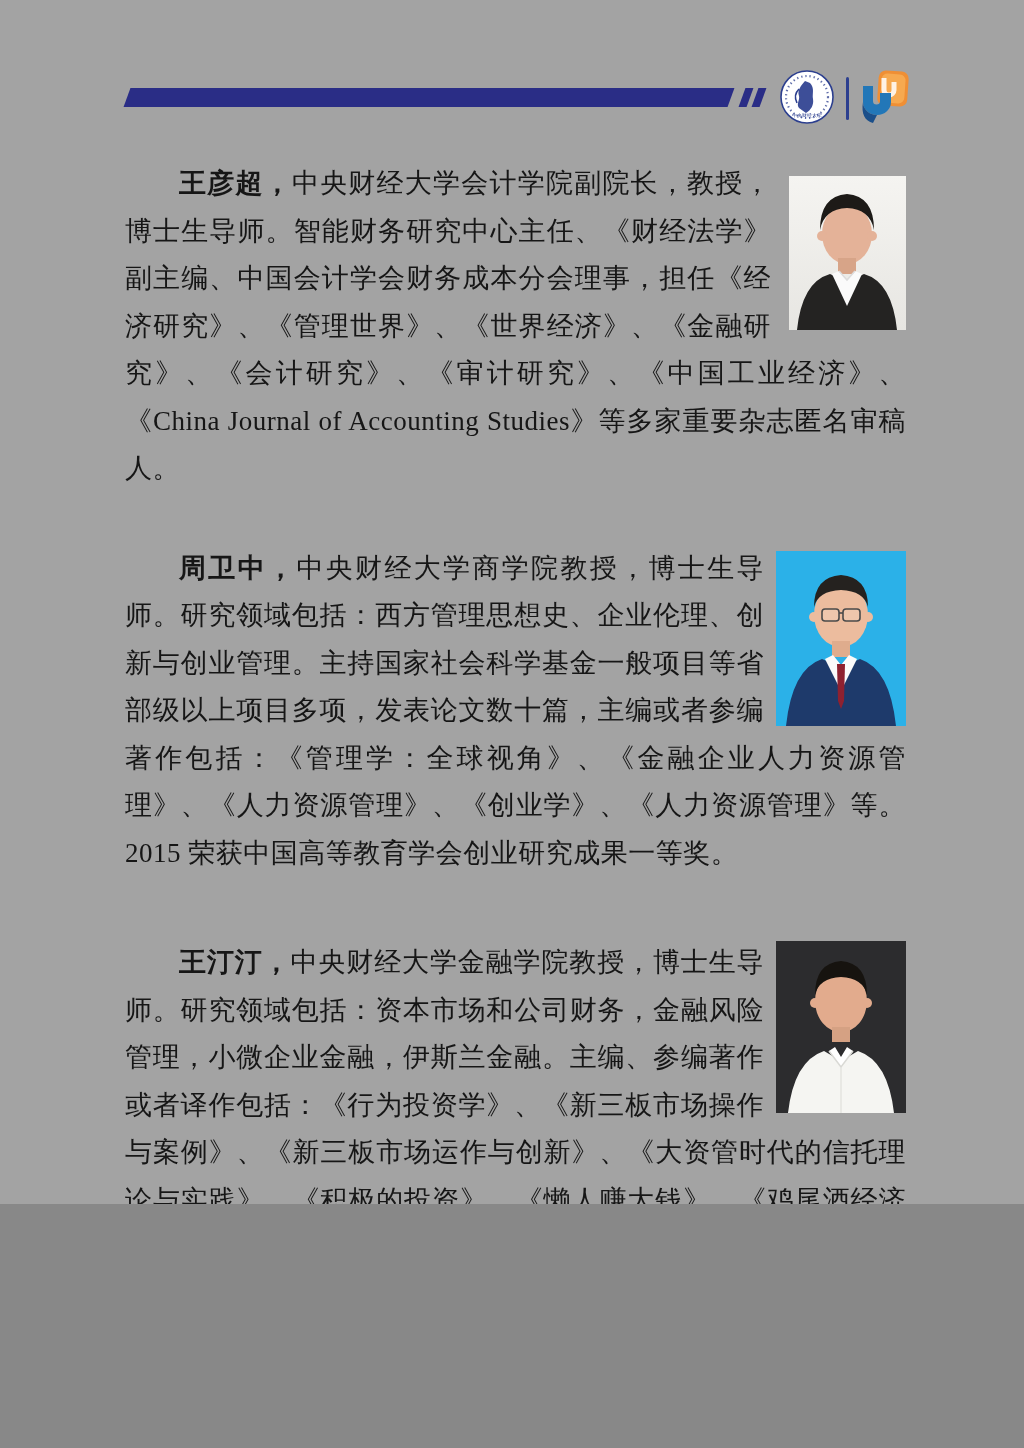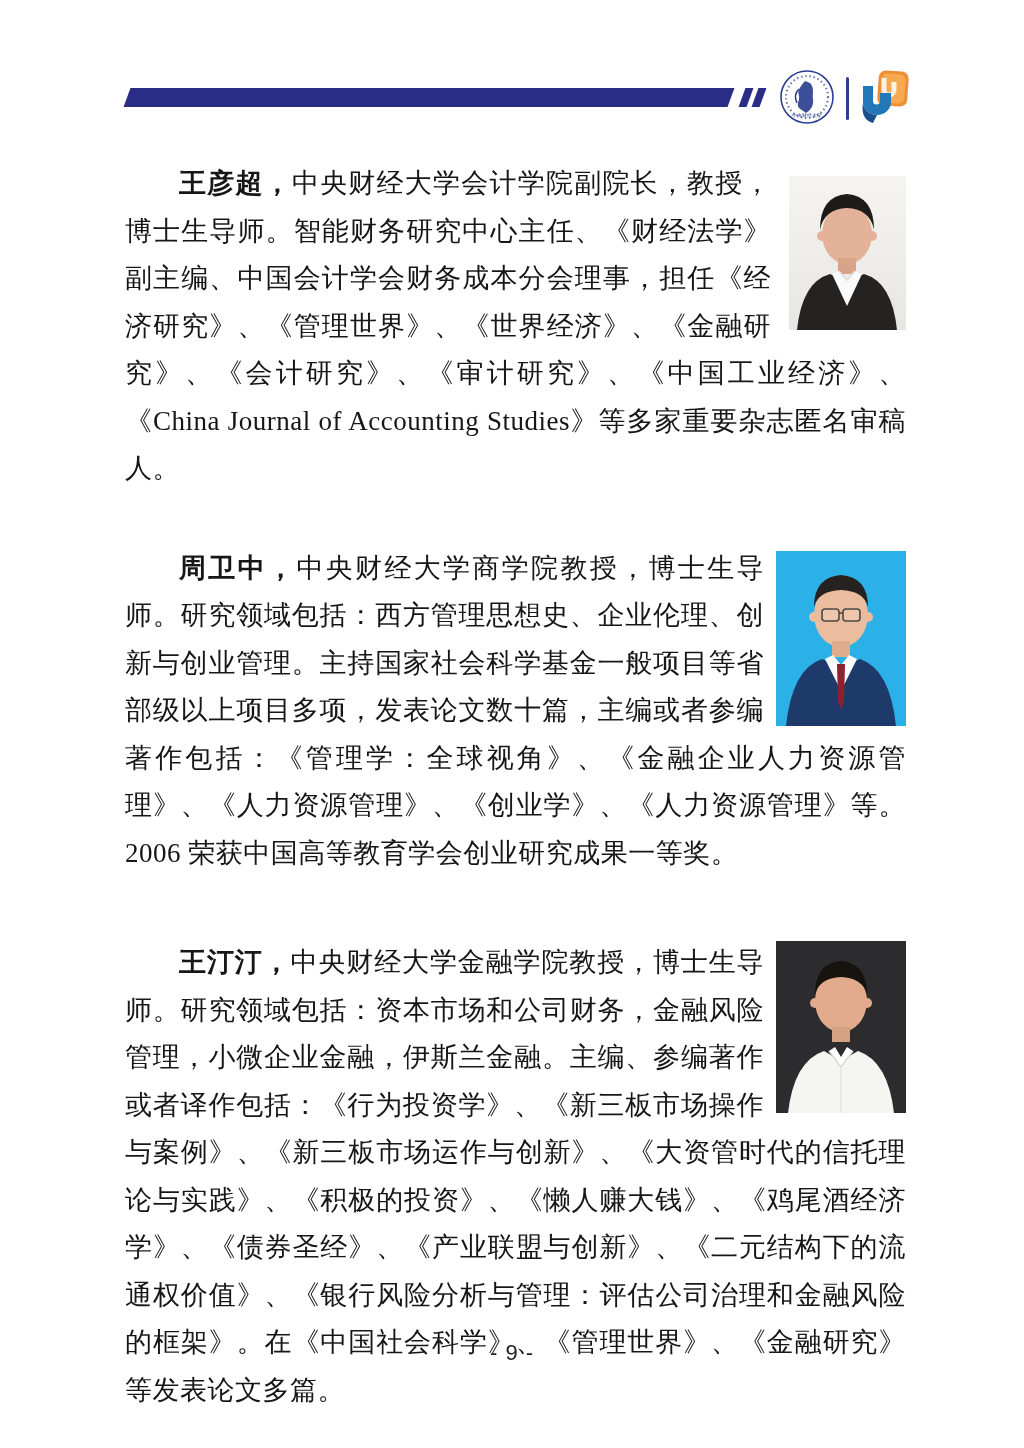"王彦超，中央财经大学会计学院副院长，教授，博士生导师。智能财务研究中心主任、《财" .page { background: #ffffff -> #a3a3a3; height: 1448px -> 1204px }
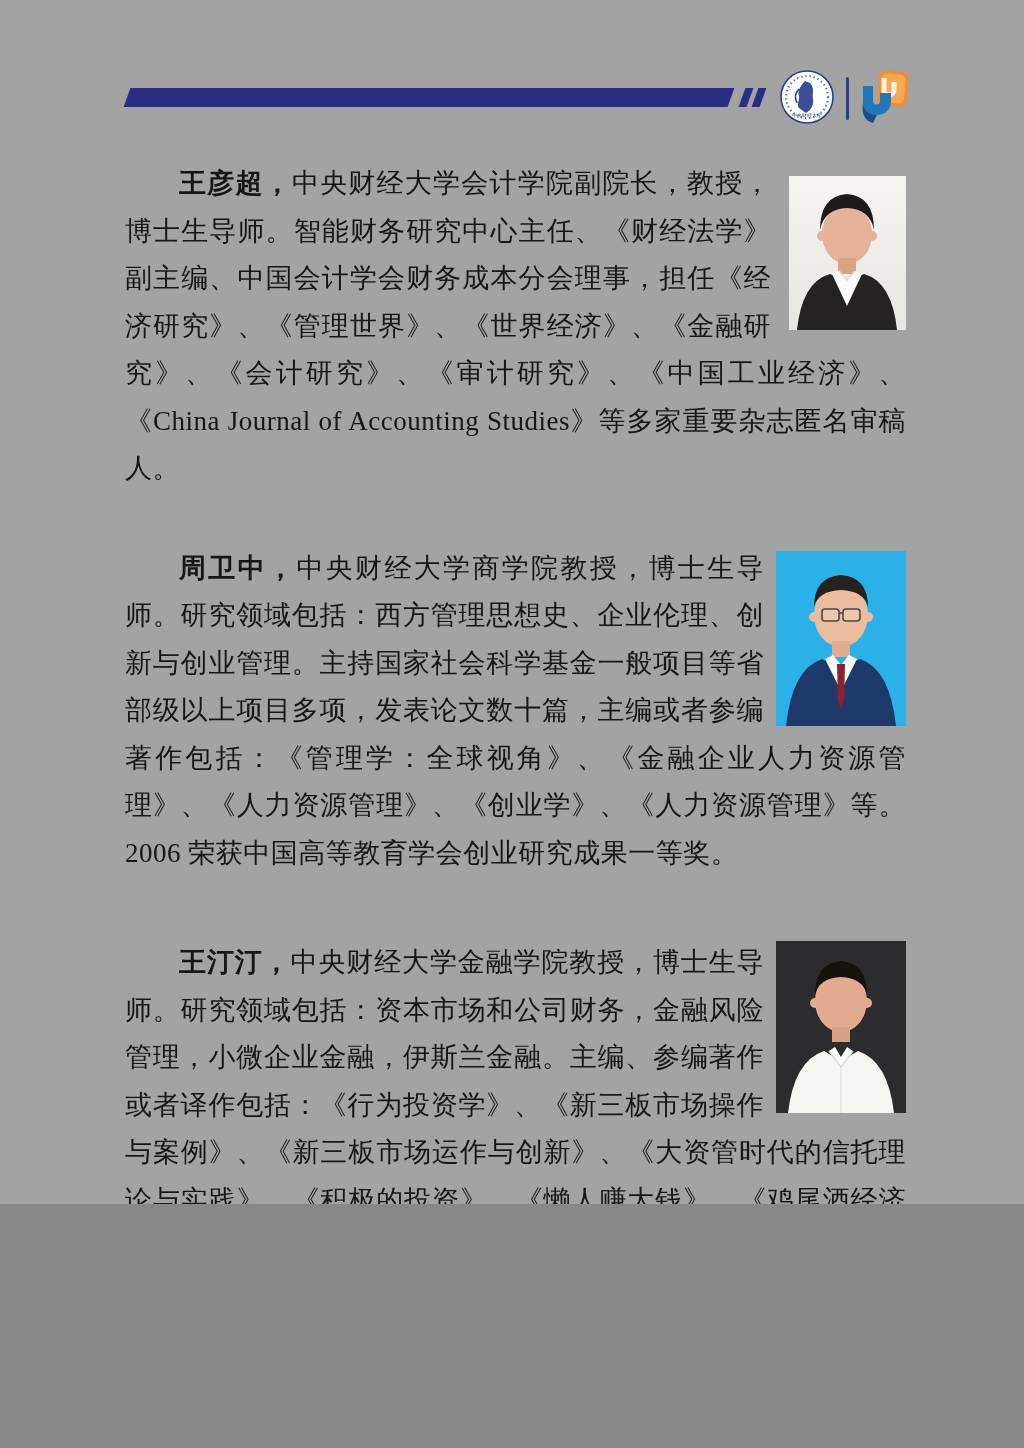"中央财经大学商学院教授，博士生导师。研究领域包括：西方管理思想史、企业伦理、创新" span { text: 2006 -> 2015 }
